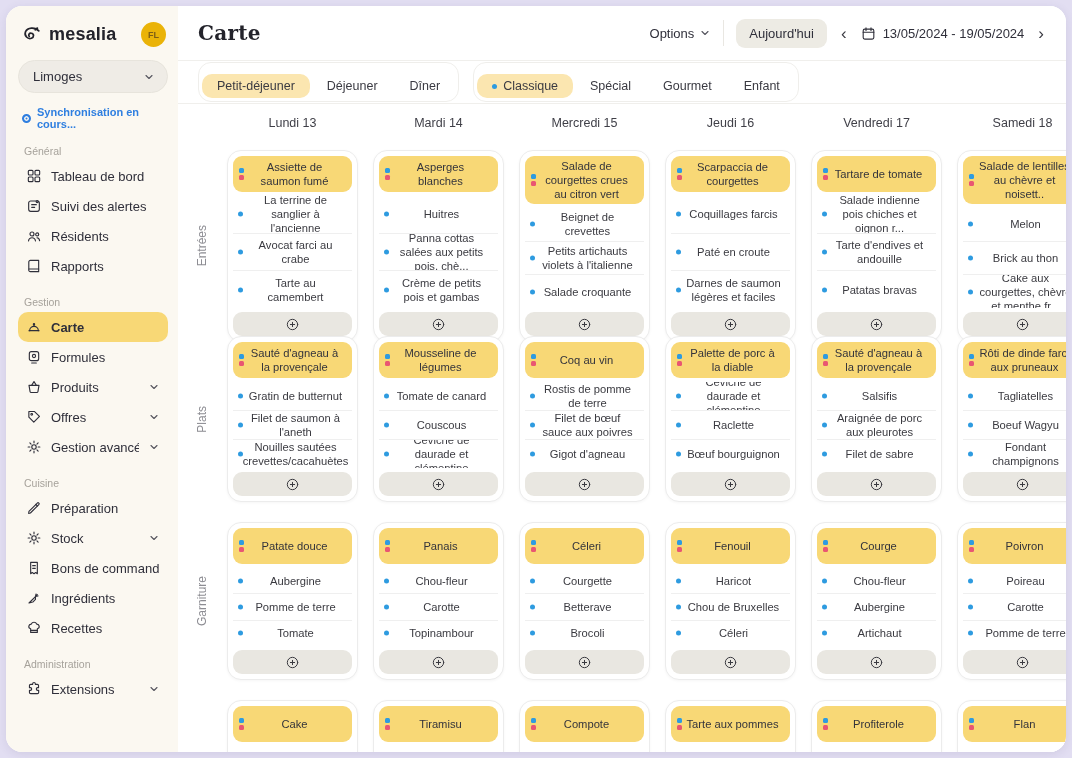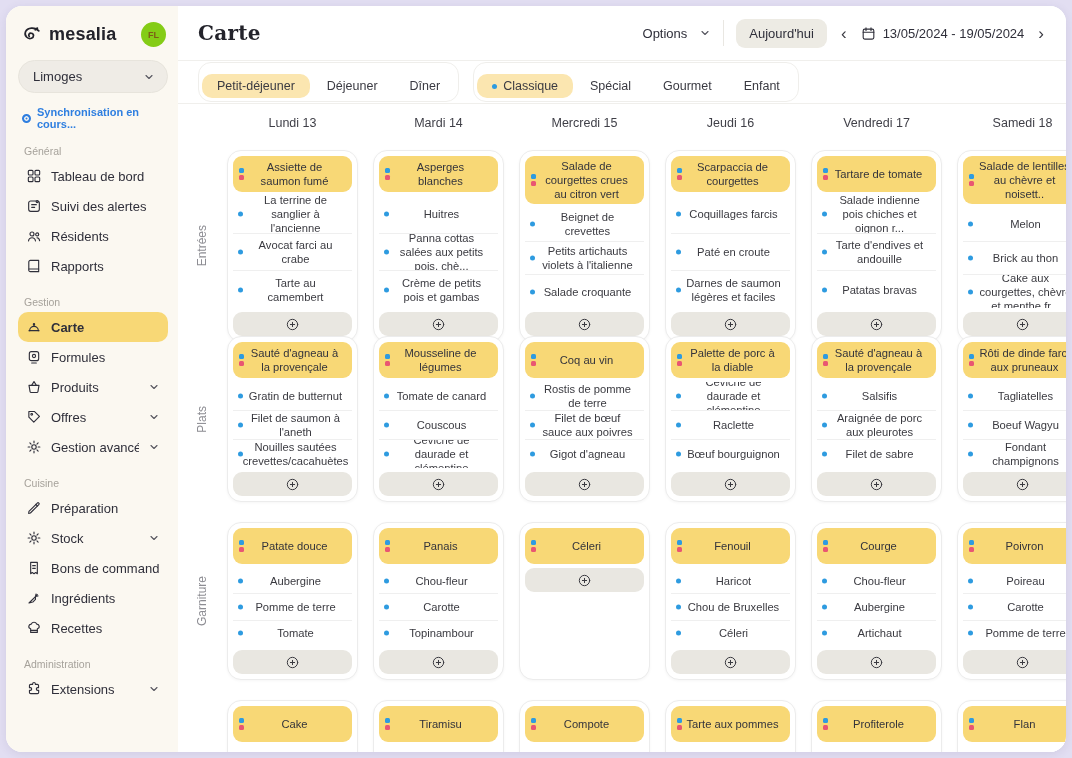"FL" .avatar { background: #84cc16 -> #eab308 }
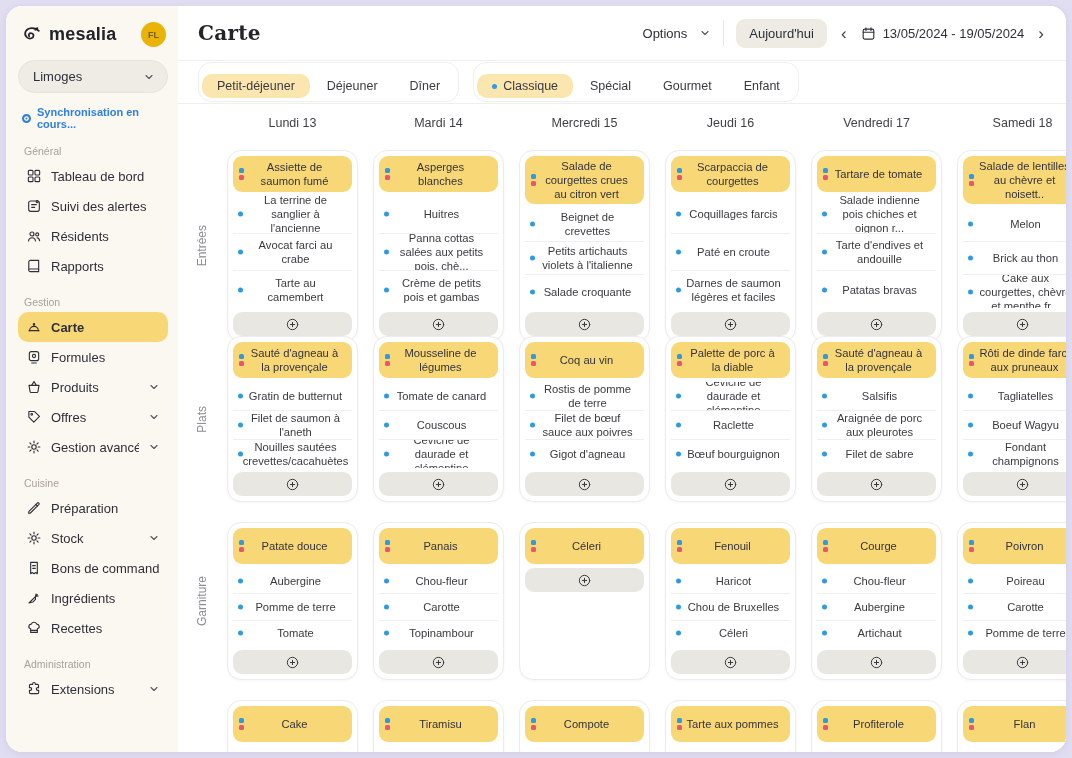"Options" .options-btn { gap: 12px -> 5px }
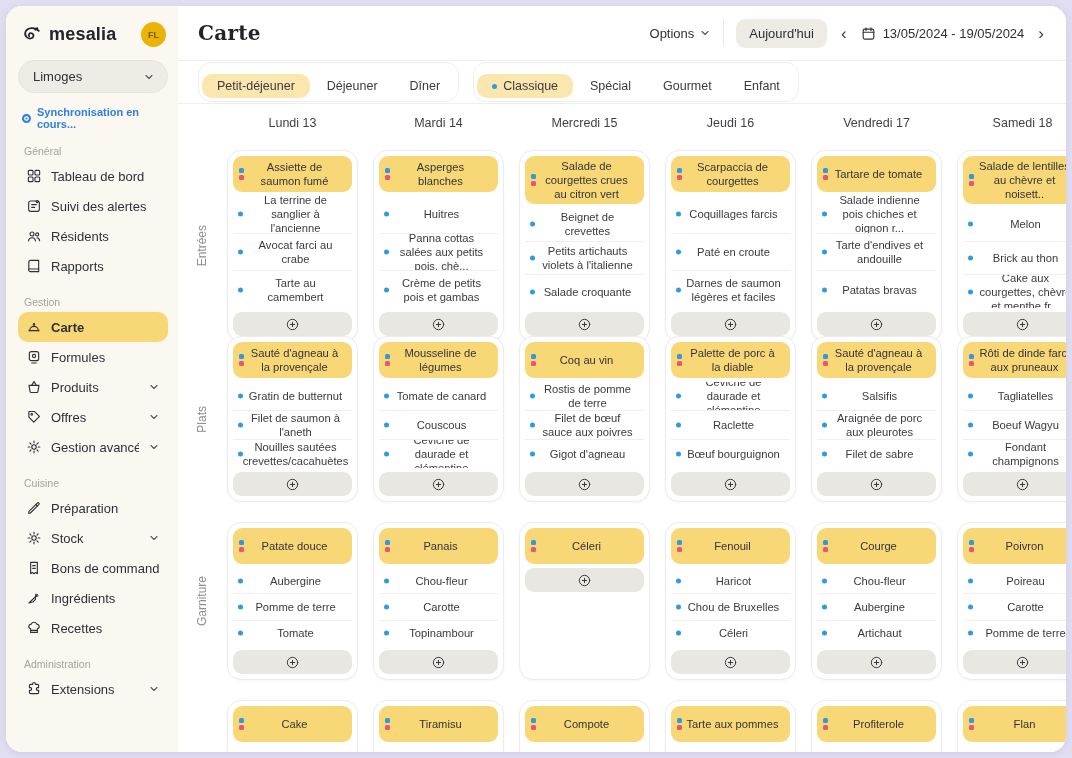"Courgette" div.cell-items { html: none -> <div> <div> <span></span> <span>Courgette</span> </div> <div> <span></span> <span>Betterave</span> </div> <div> <span></span> <span>Brocoli</span> </div> </div> }
